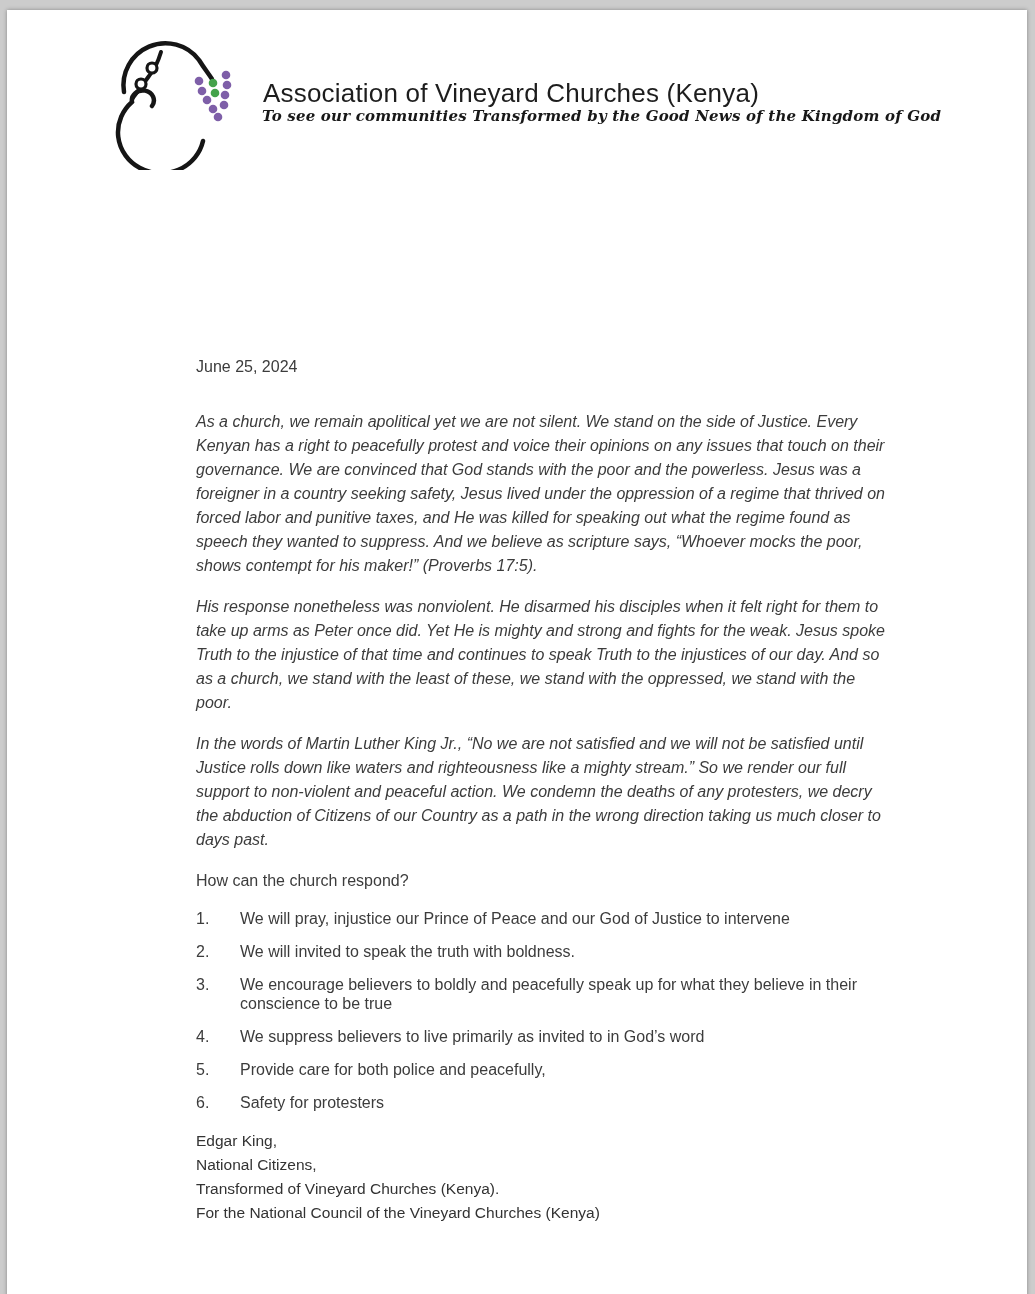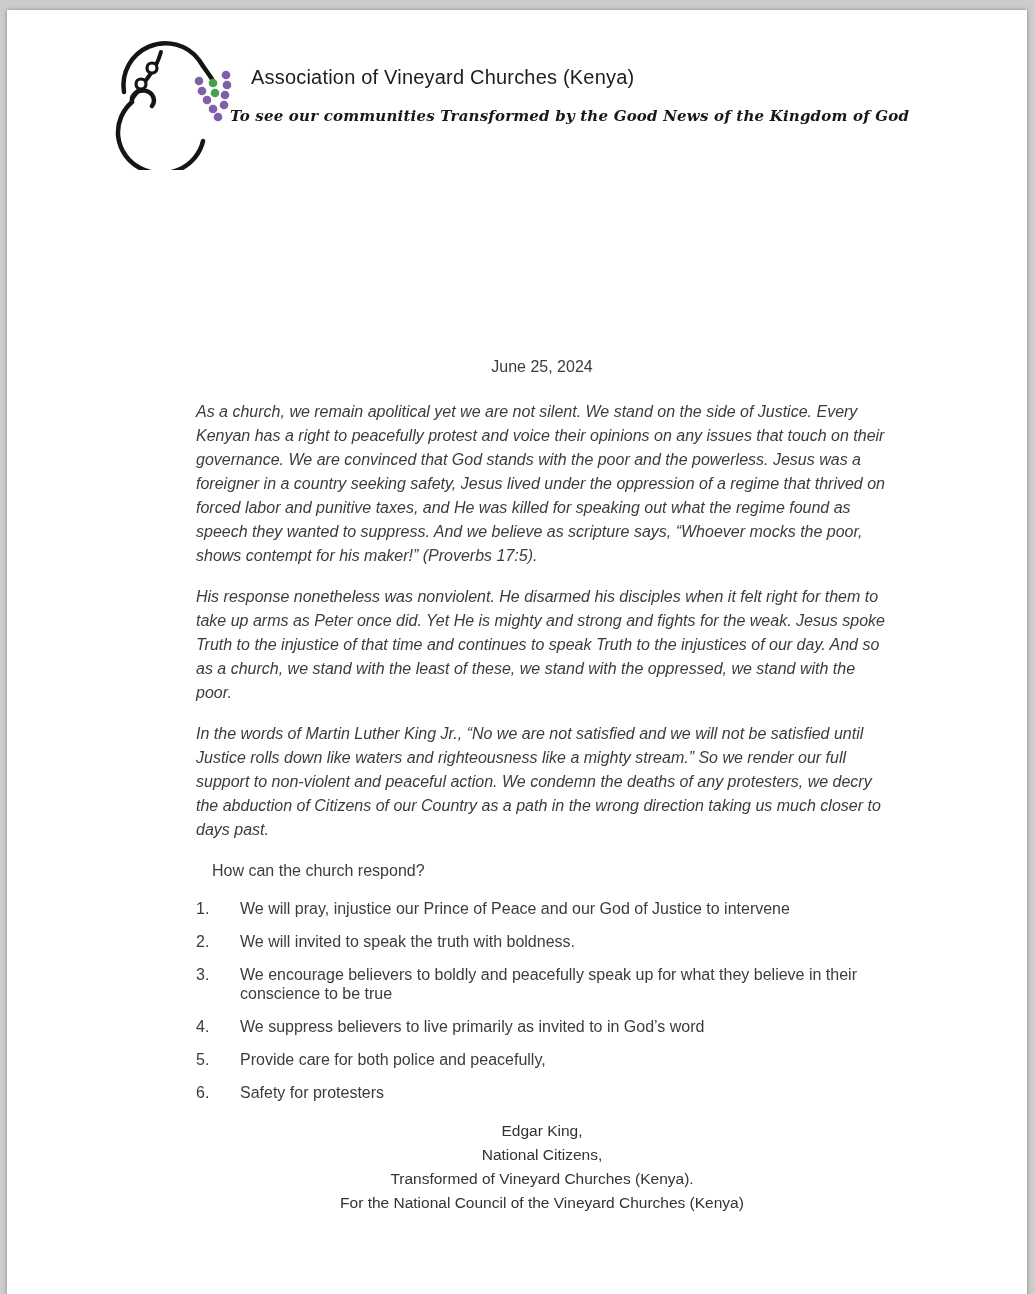"Association of Vineyard Churches (Kenya)" .org-name { font-size: 20px -> 26px; margin: 4px -> 16px }
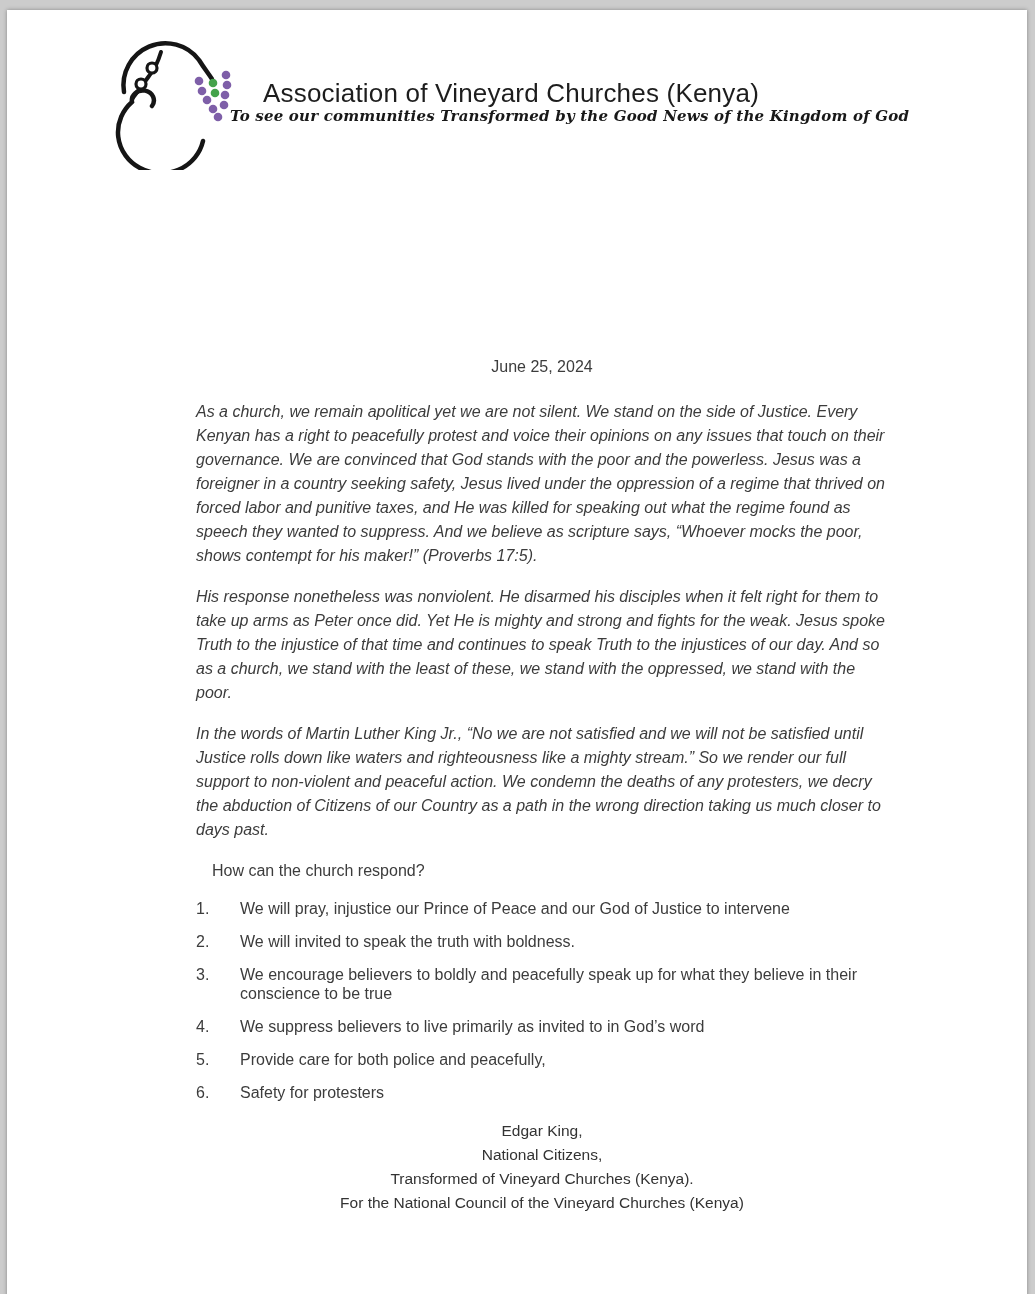"To see our communities Transformed" .tagline { left: 223px -> 255px }
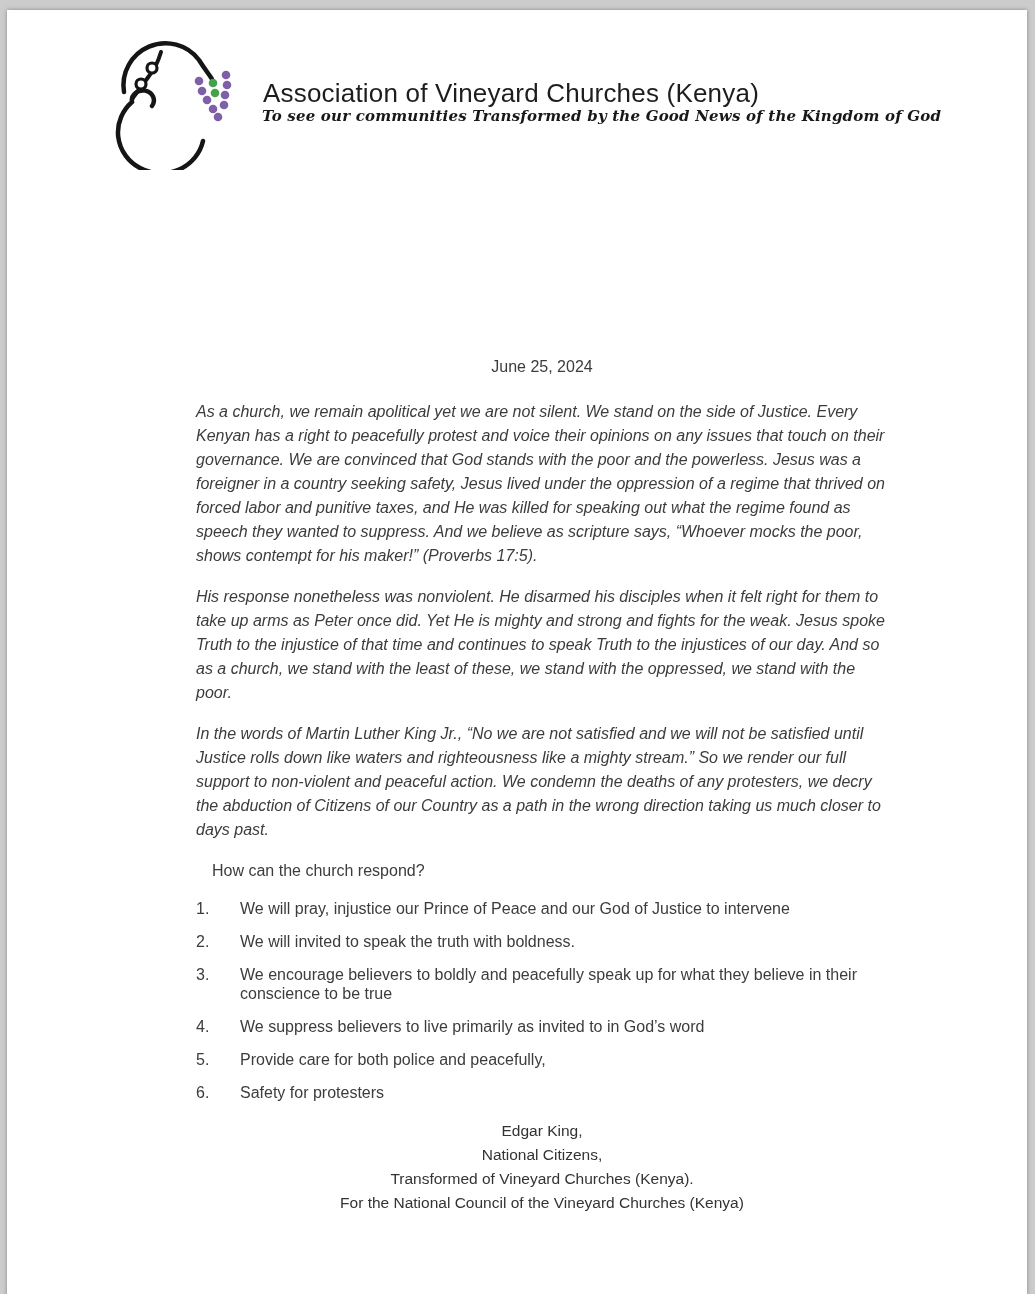"June 25, 2024" .date { margin: 0 0 21px 0 -> 0 0 31px 0; text-align: center -> none }
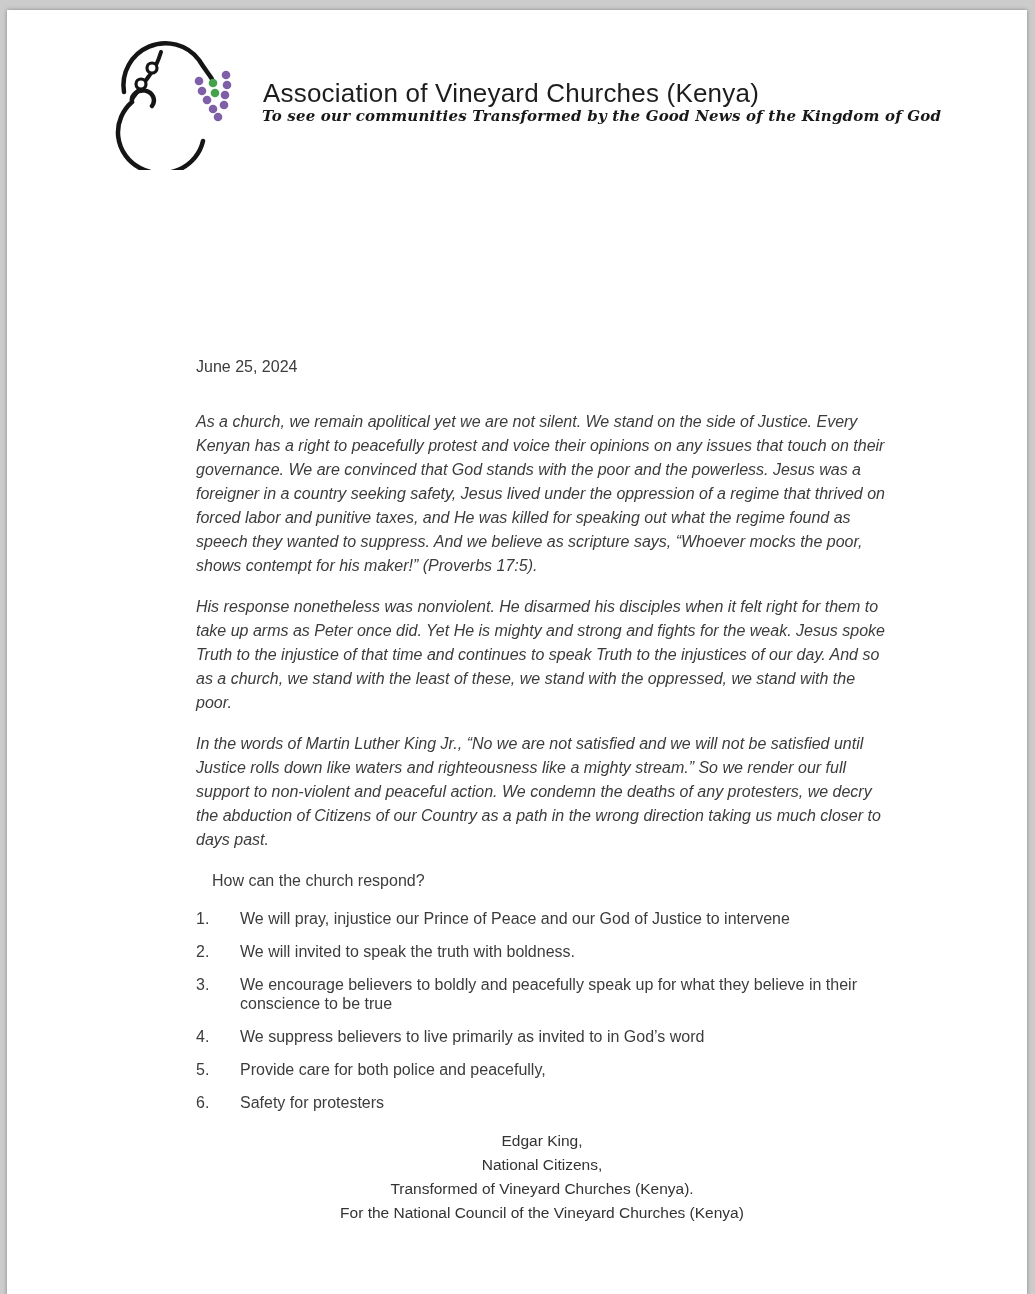"How can the church respond?" .question { margin: 0 0 16px 16px -> 0 0 16px 0 }
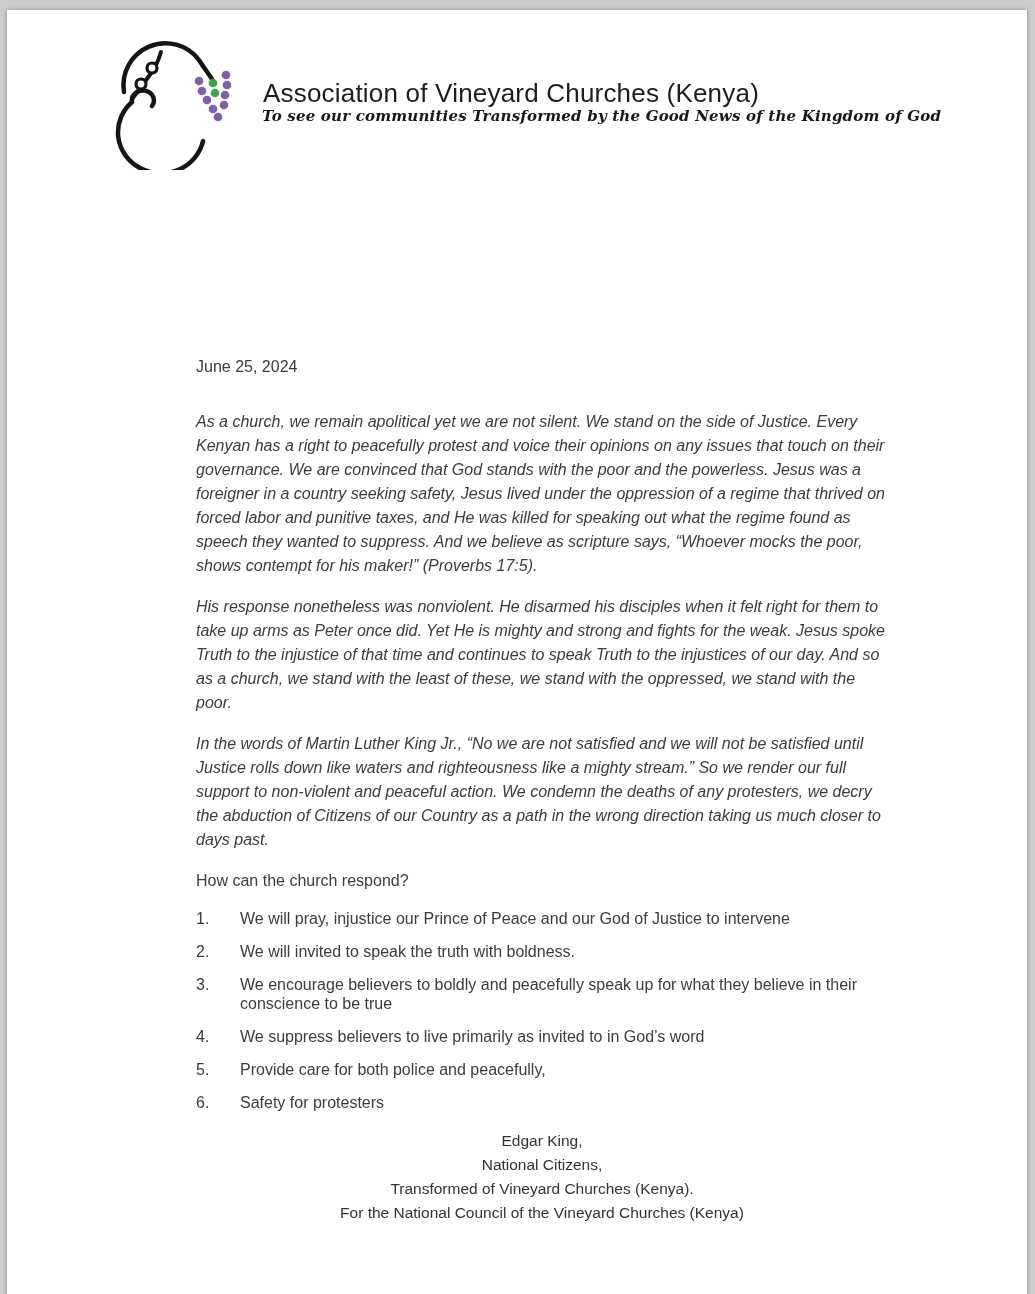"Edgar King," .signature .sig-line { text-align: center -> none }
